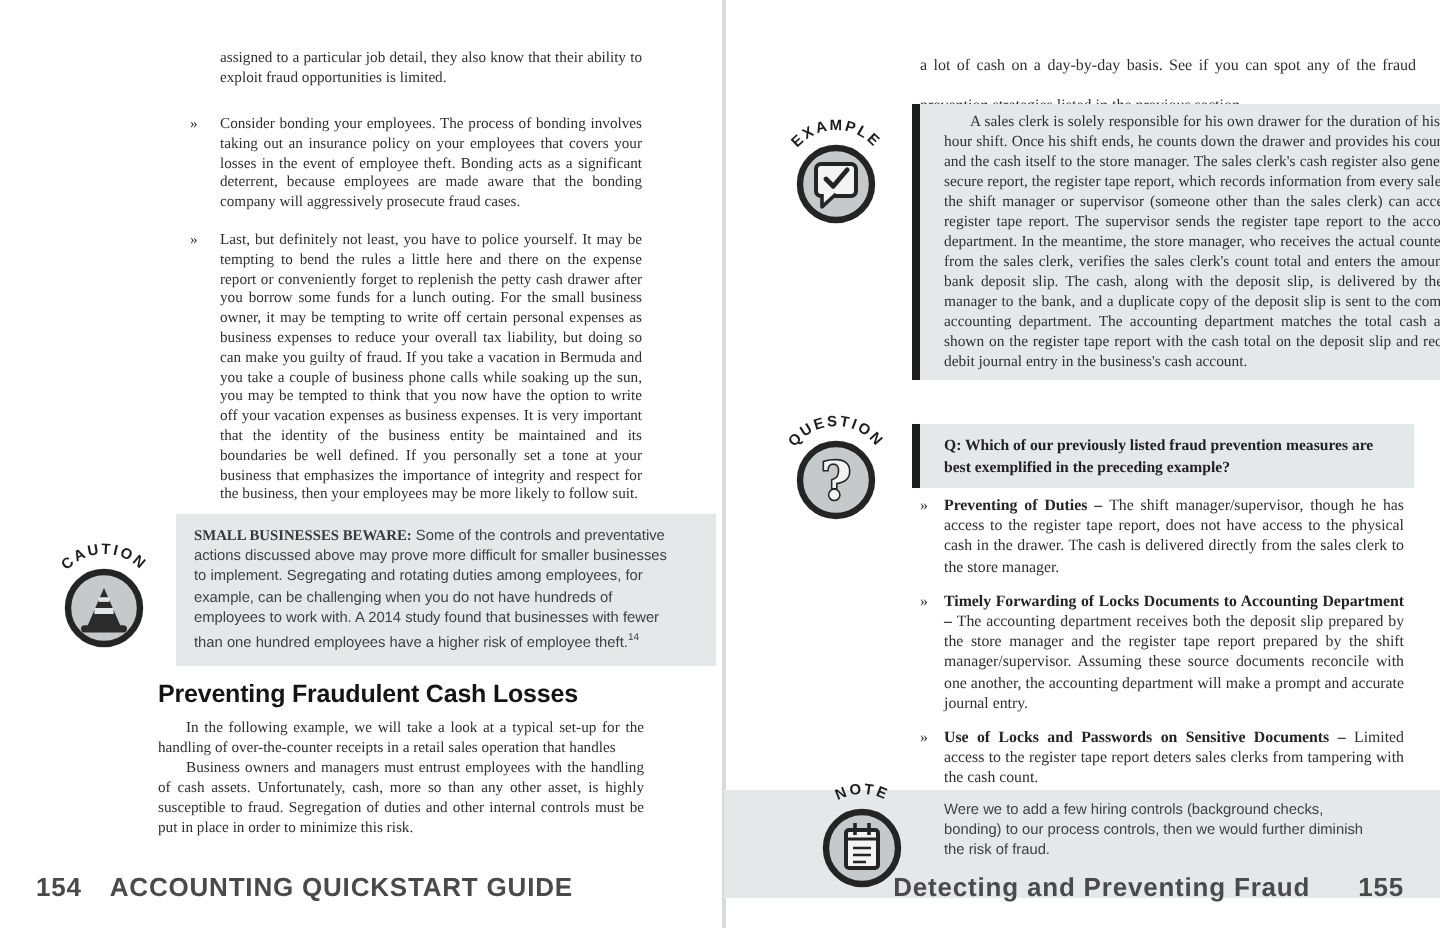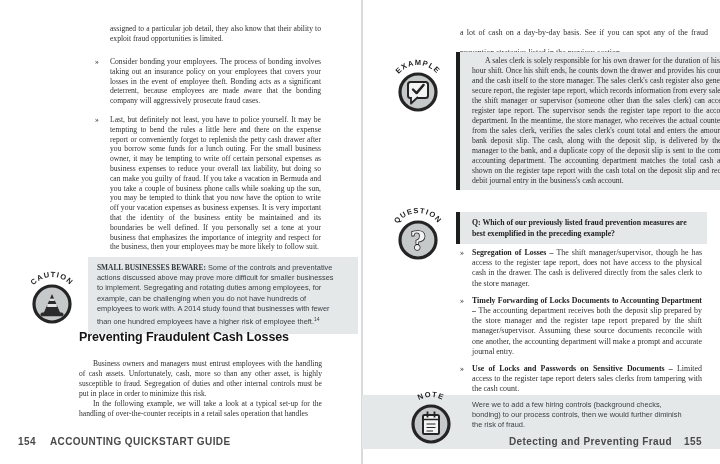"Segregation of Losses –" b { text: Segregation of Losses -> Preventing of Duties }
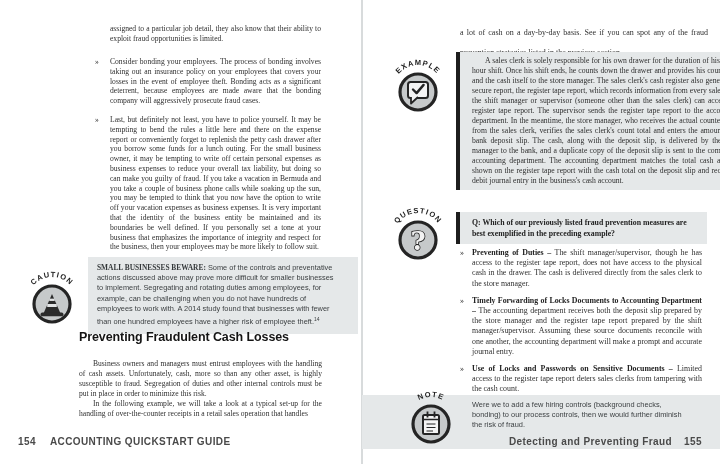"Preventing Fraudulent Cash Losses" #lp-heading { top: 330px -> 340px }
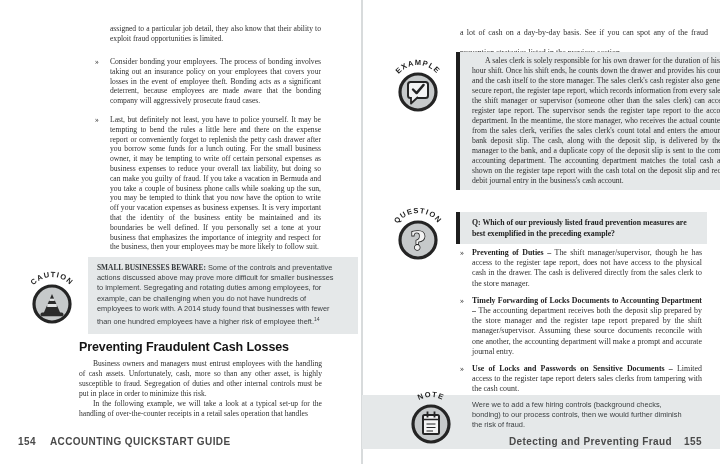"Business owners and managers must" p { order: before "In the following example, we" -> after "In the following example, we" }
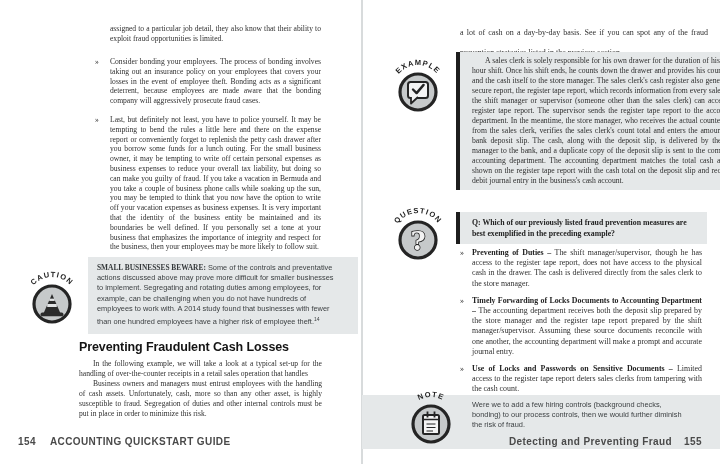"154 ACCOUNTING QUICKSTART GUIDE" .footer { font-size: 10px -> 13px }
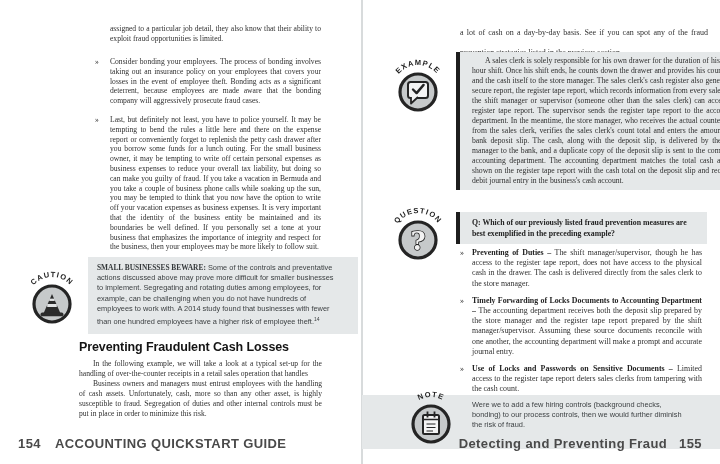"155" #rp-footer .pgnum { margin-left: 12px -> 24px }
